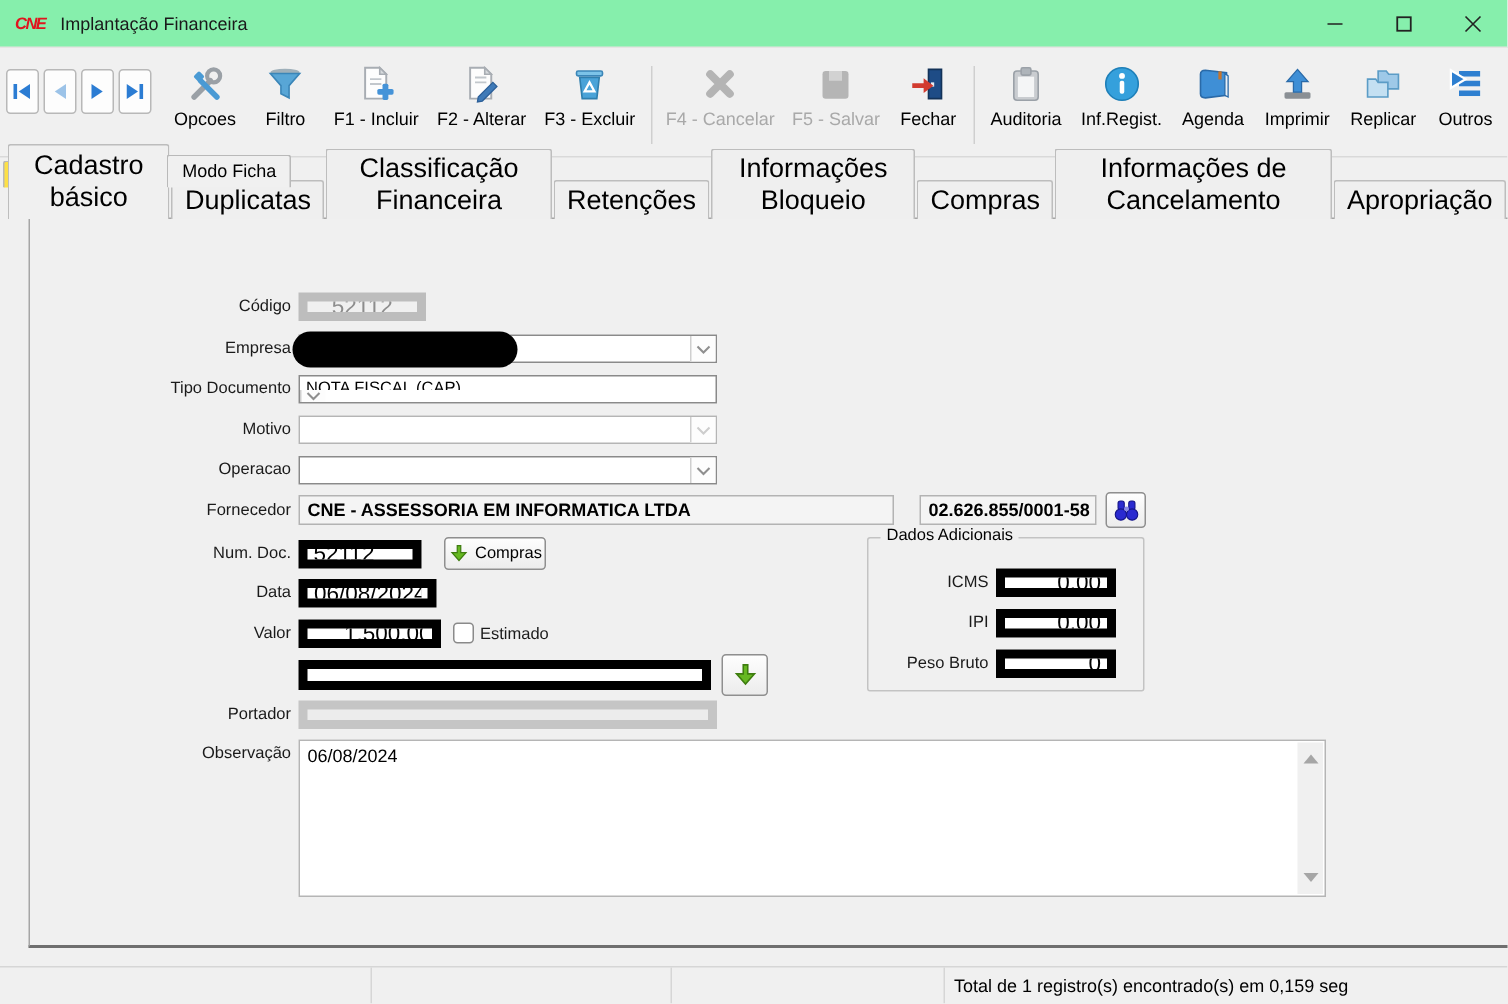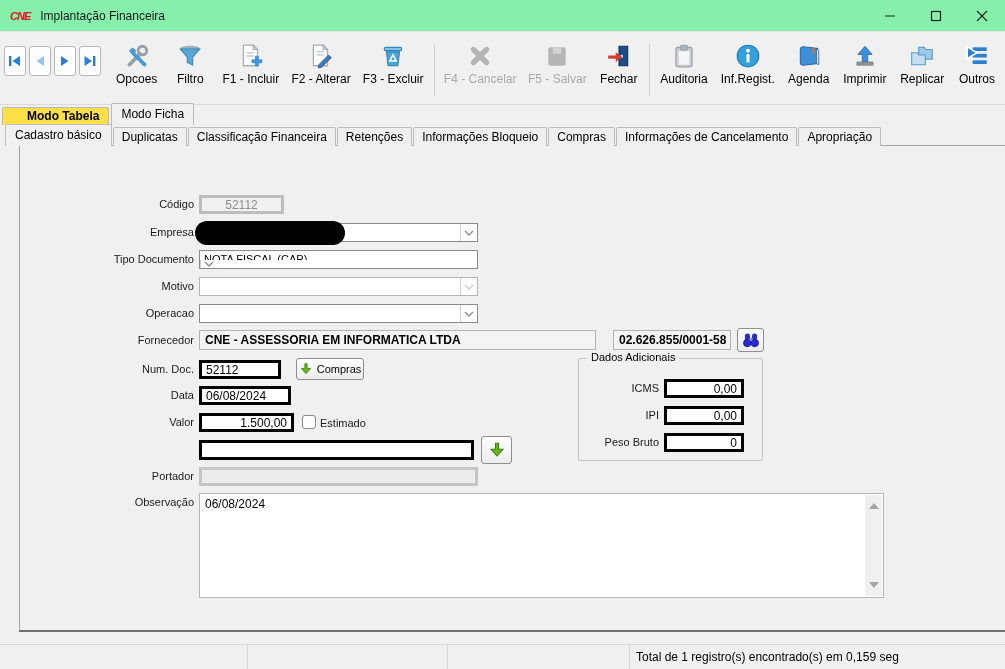"Cadastro básico" .ftab { font-size: 12px -> 18px }
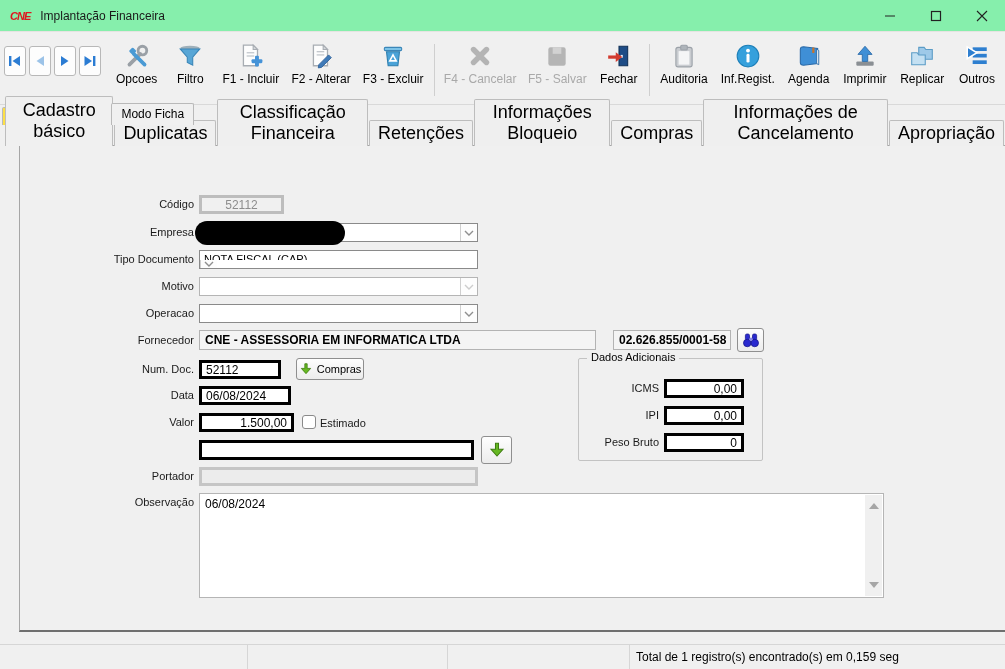"52112" .tin { border: 3px solid #000000 -> 6px solid #000000; font-size: 12px -> 15px }
